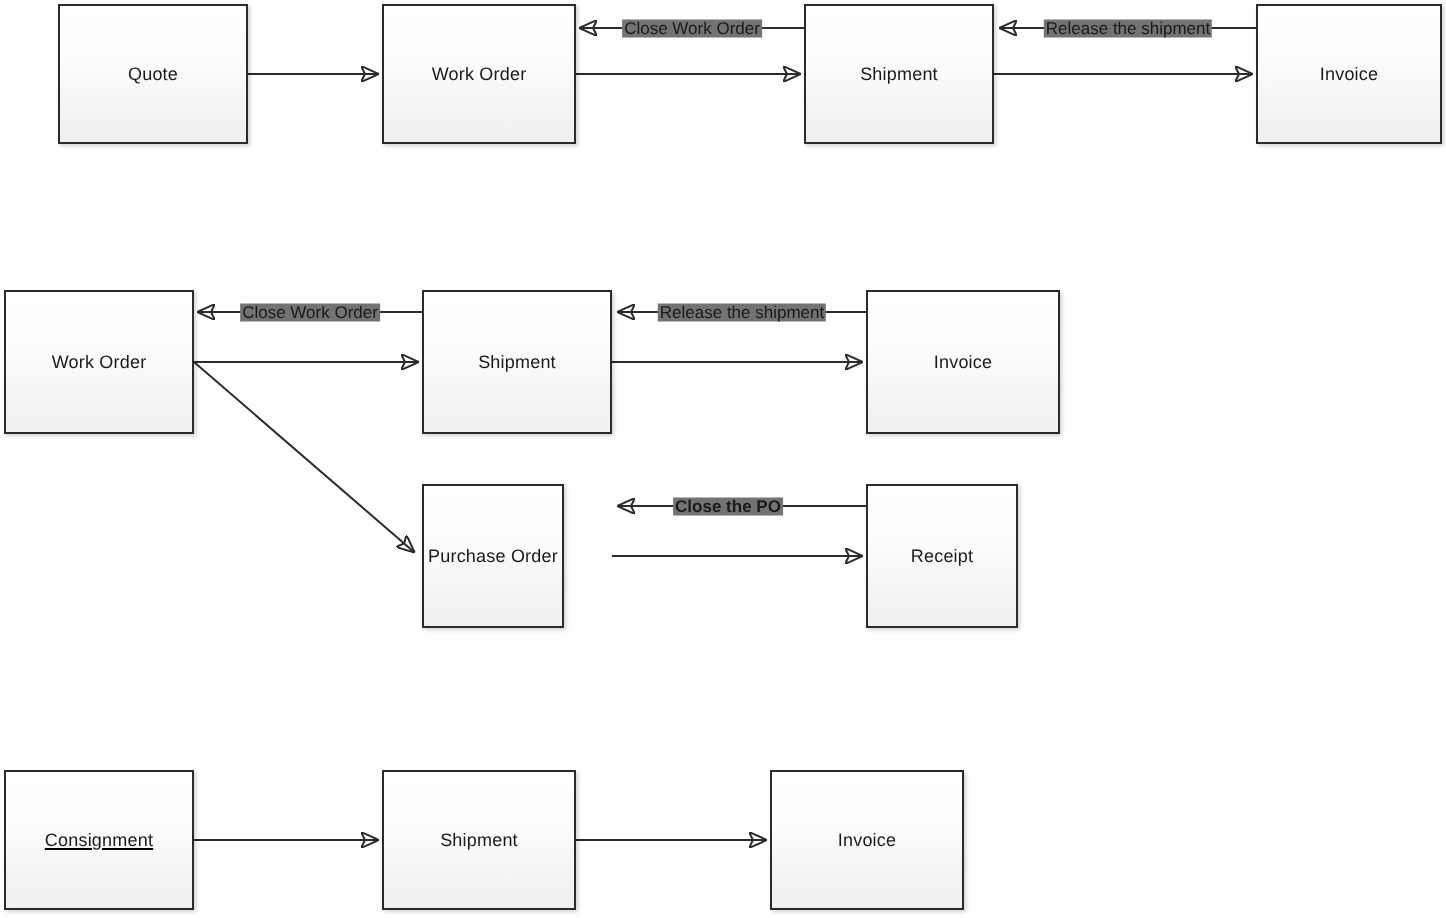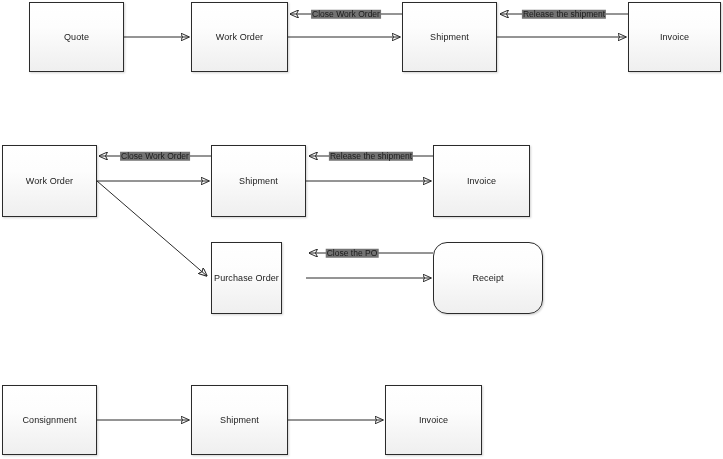"Close the PO" span.edge-label { font-weight: none -> bold; left: 352px -> 364px }
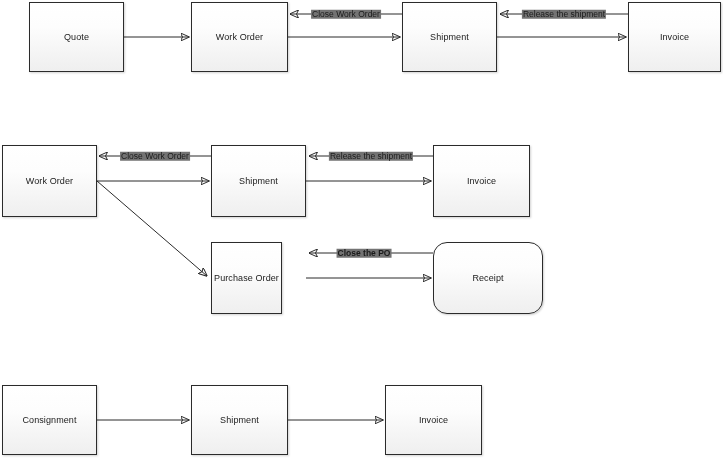"Receipt" div.node-box { border-radius: 14px -> none; width: 110px -> 76px }
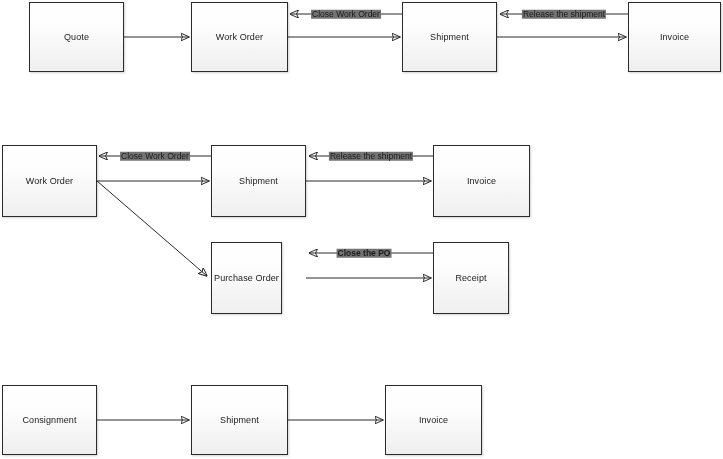"Consignment" div.node-box { text-decoration: none -> underline }
